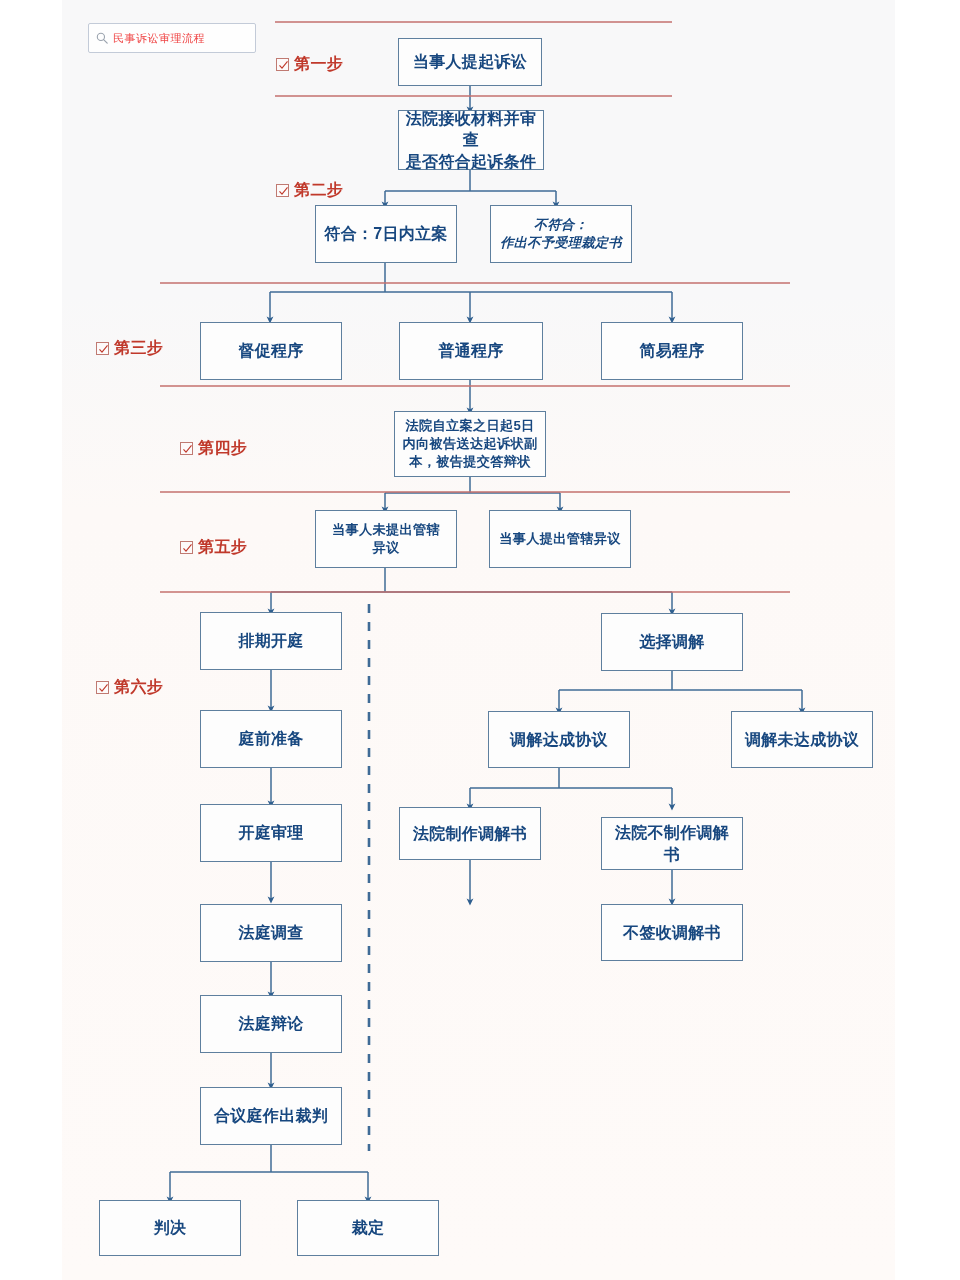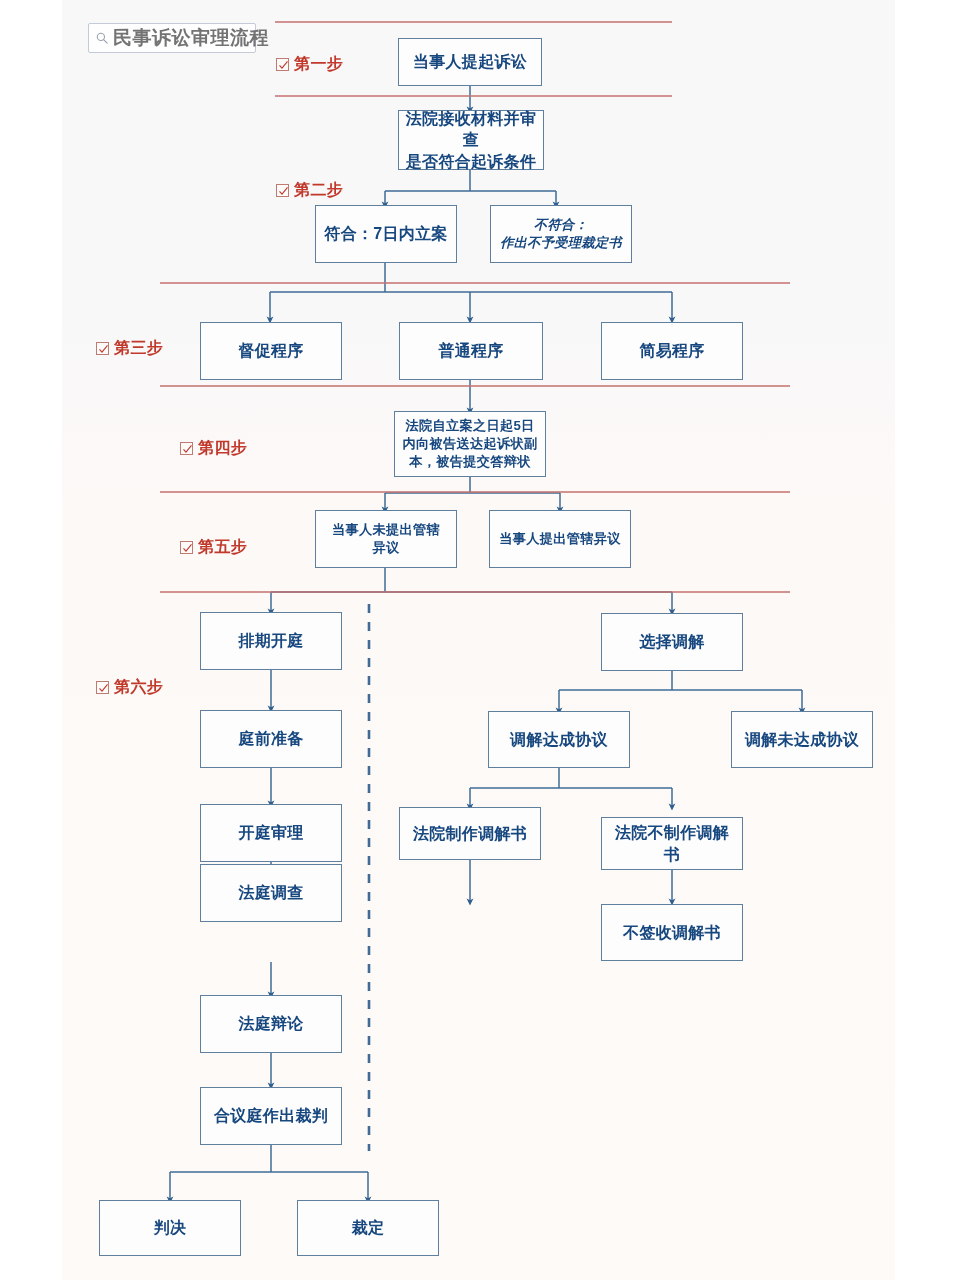"民事诉讼审理流程" .title-chip .t { color: #737373 -> #ef4444; font-size: 19px -> 11px; font-weight: bold -> normal }
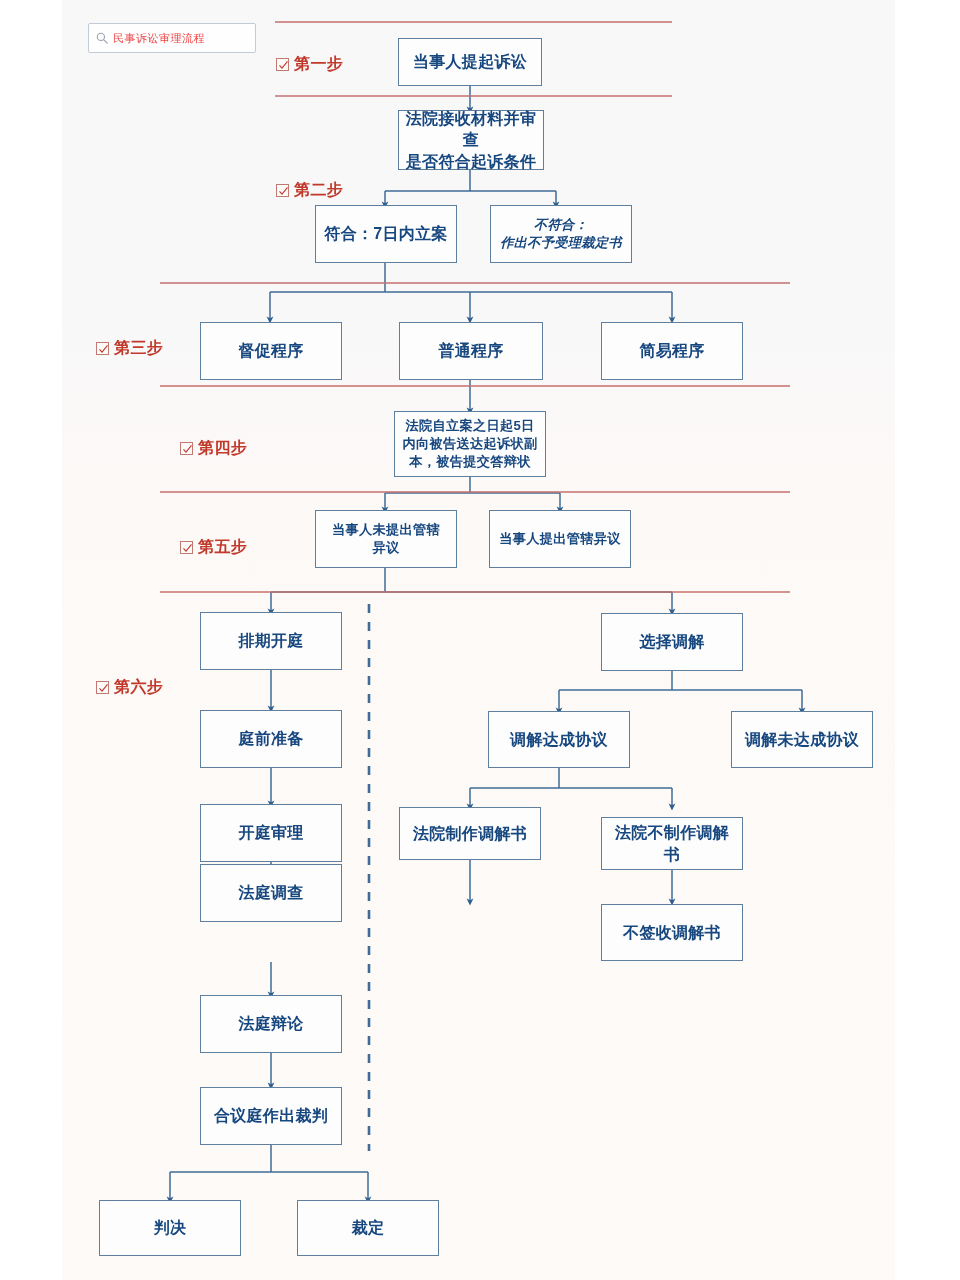"法庭调查" div.node { top: 864px -> 904px }
